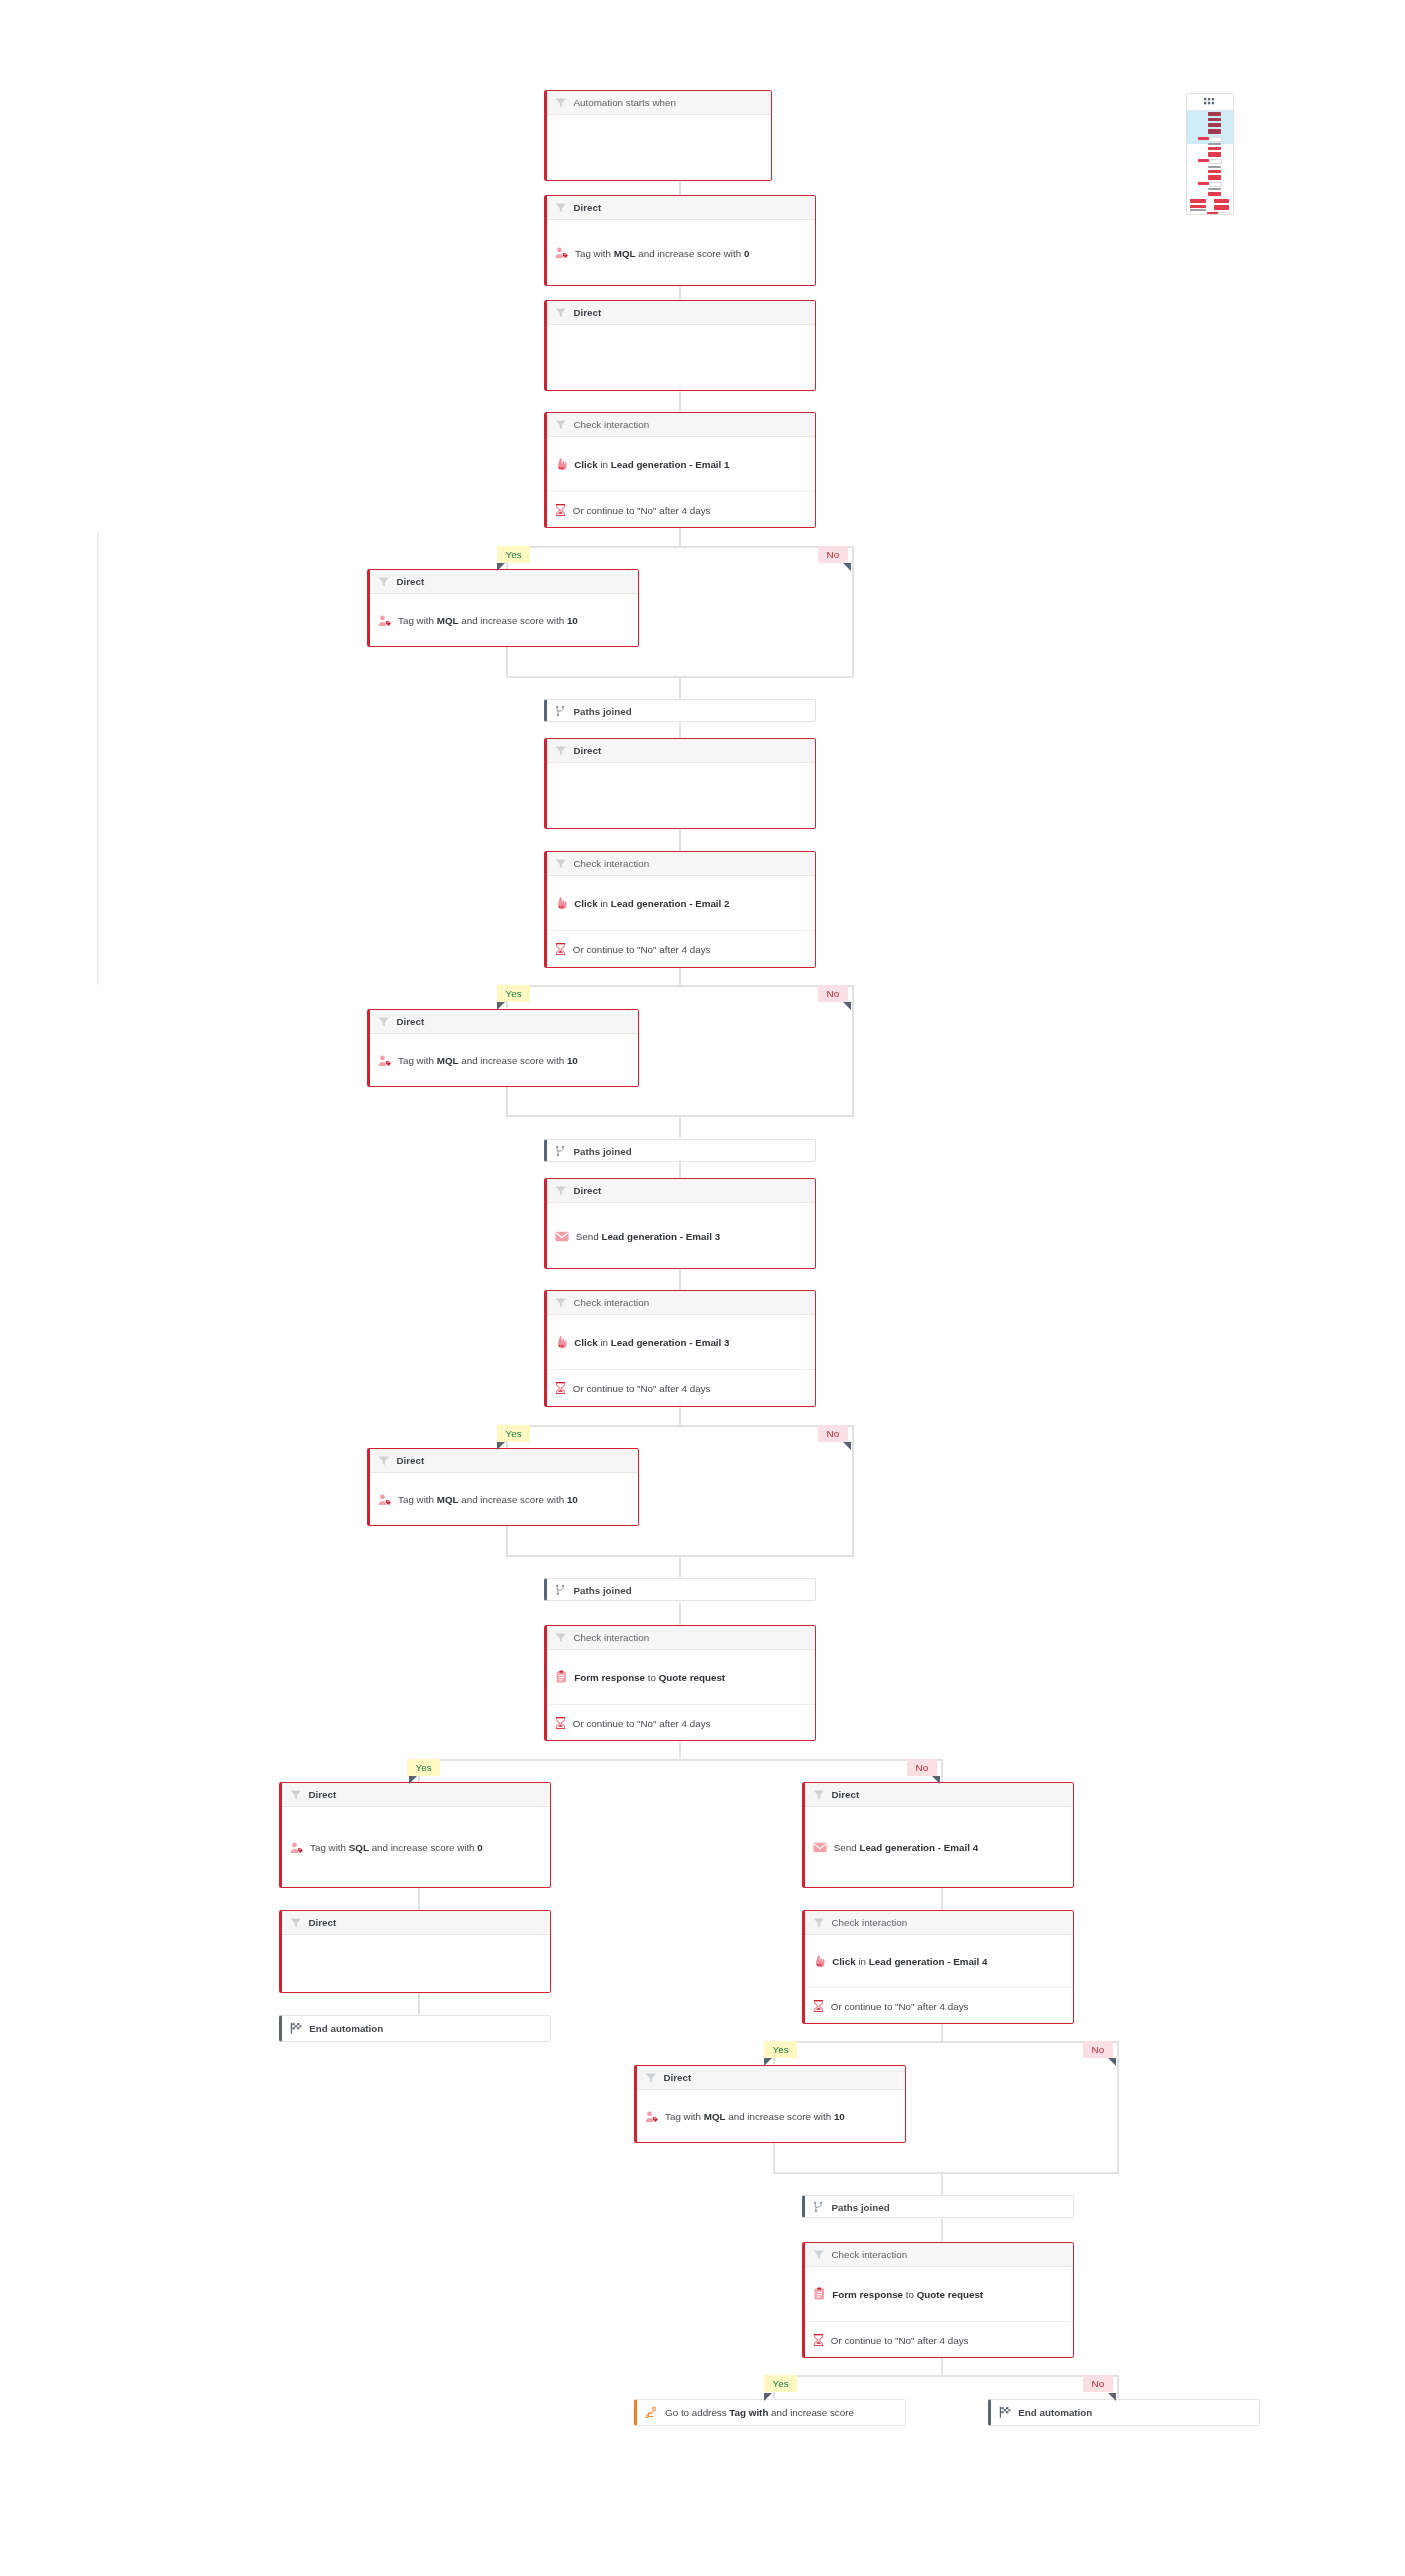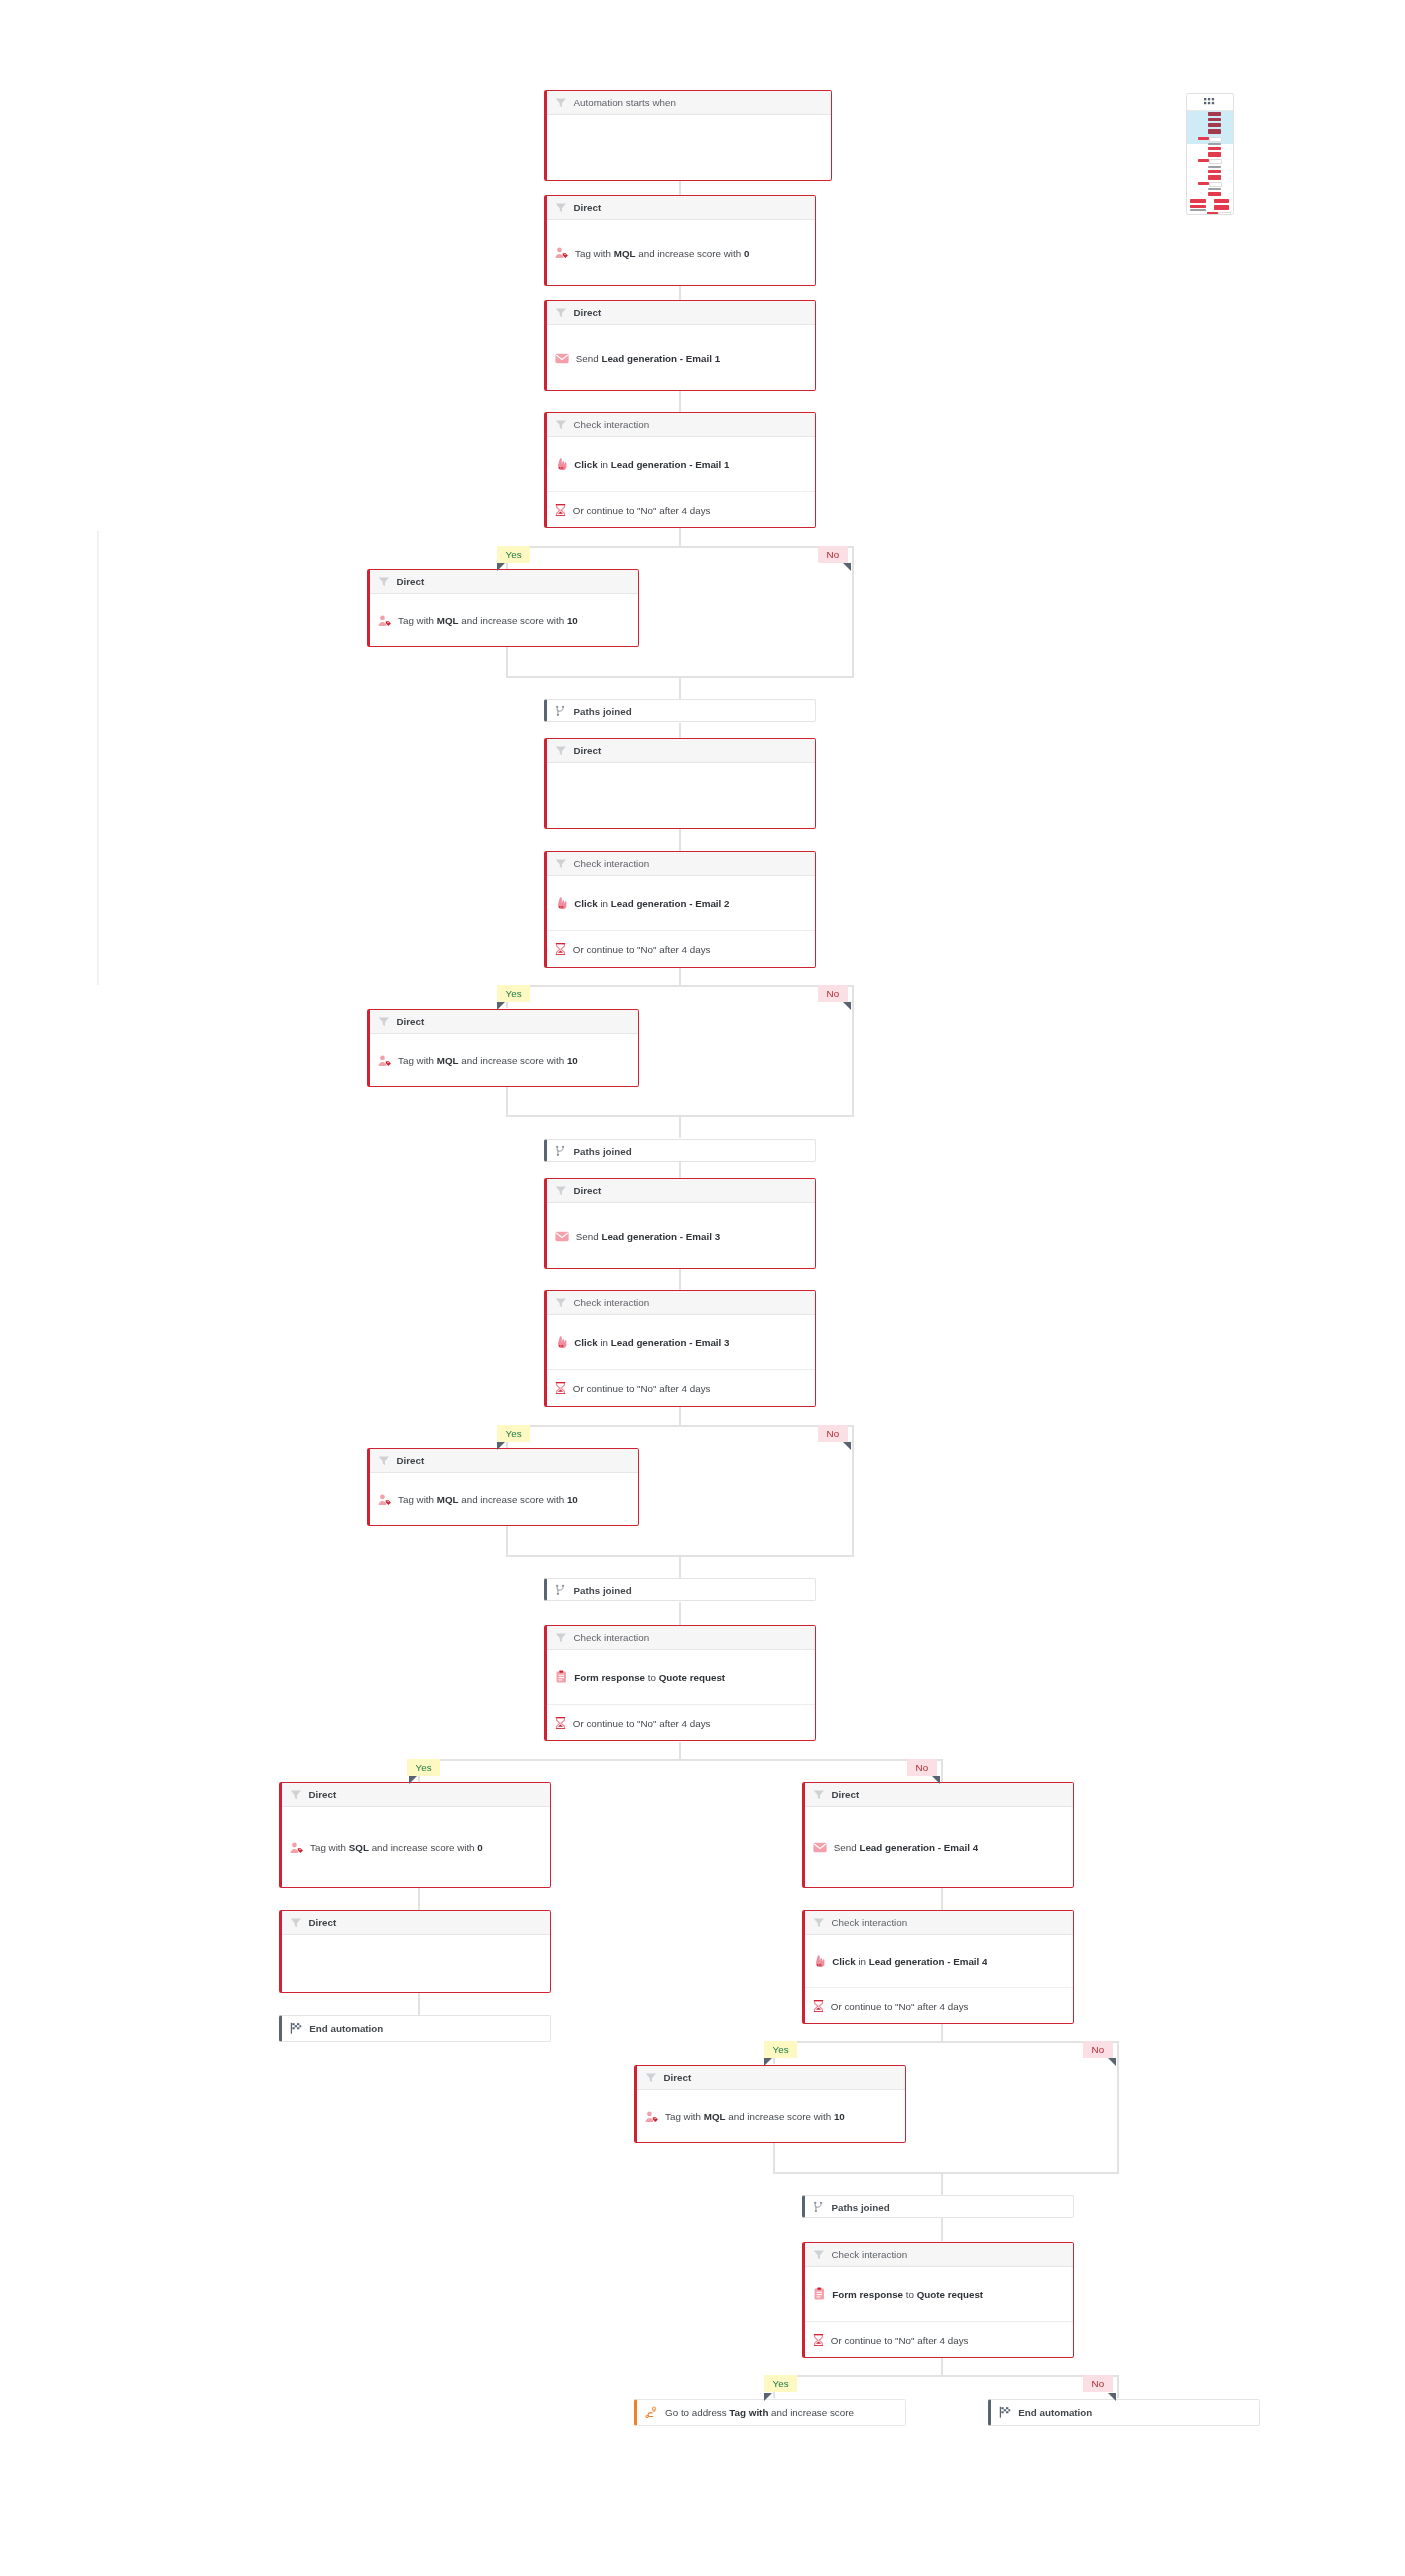"Automation starts when" div.card { width: 288px -> 228px }
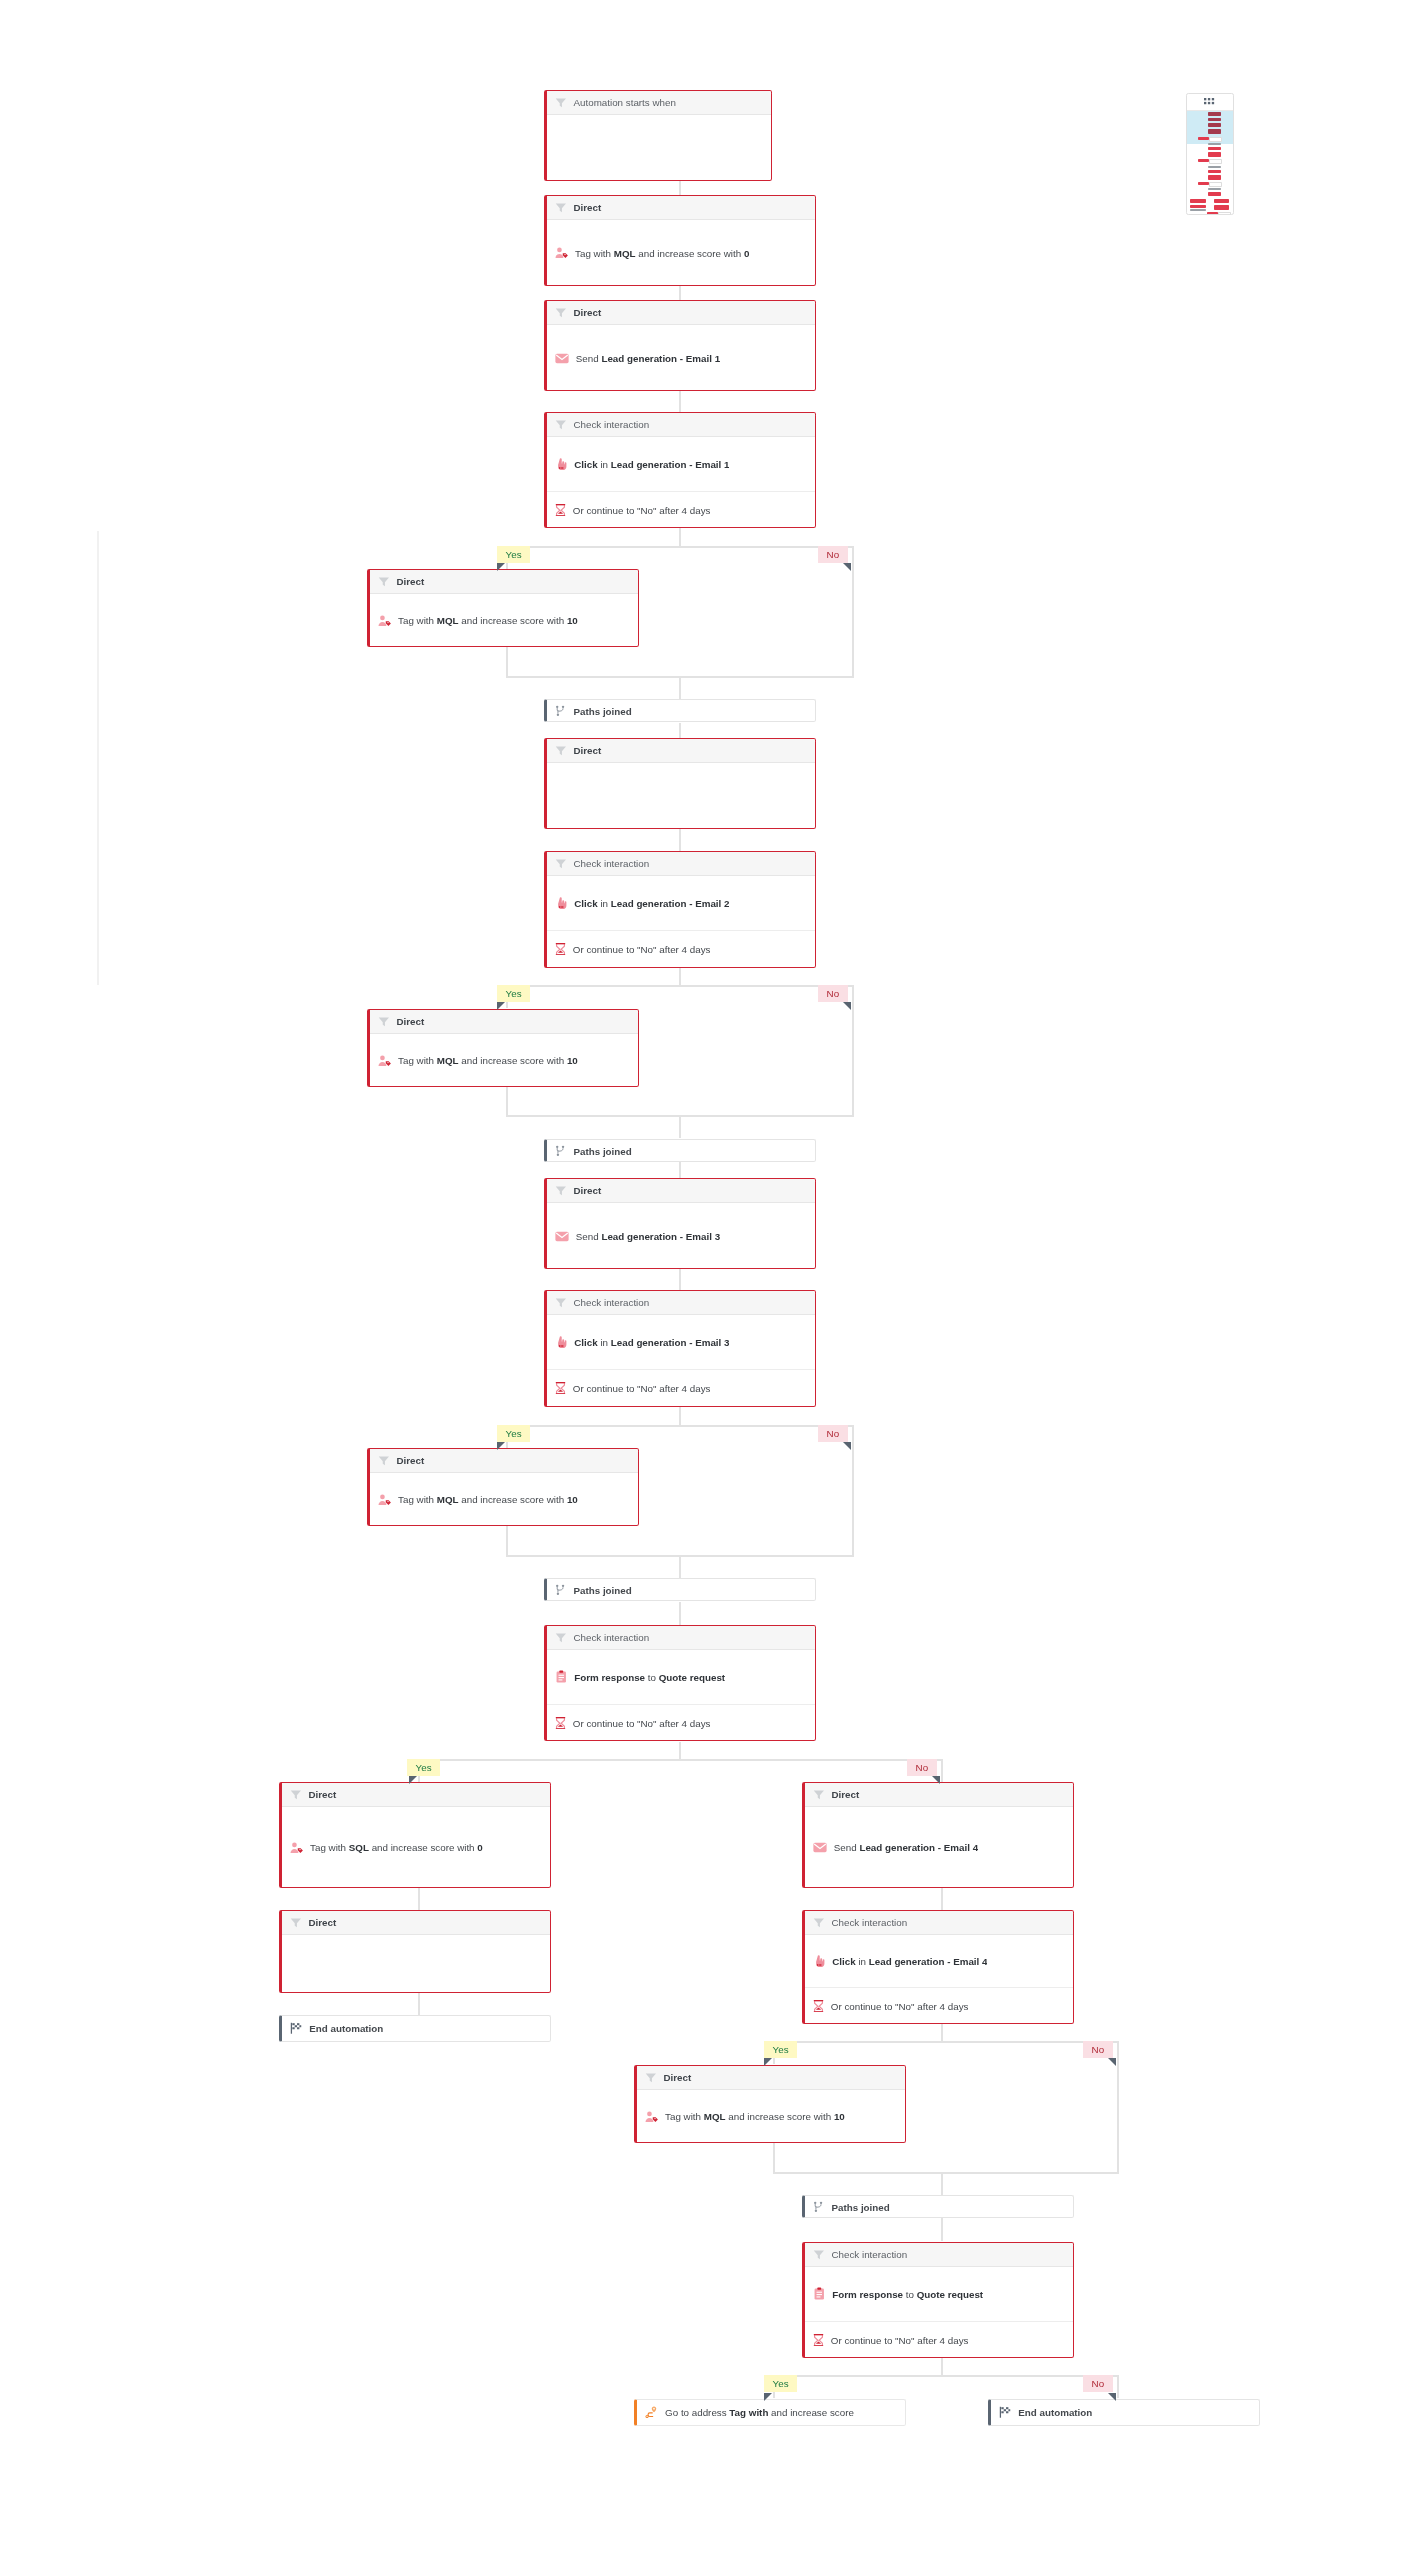"Send Lead generation - Email 1" div.row { html: <div> <span> <svg> <rect></rect> <path></path> </svg> </span> <span><span>Send </span><b>Lead generation - Email 1</b></span> </div> -> none }
